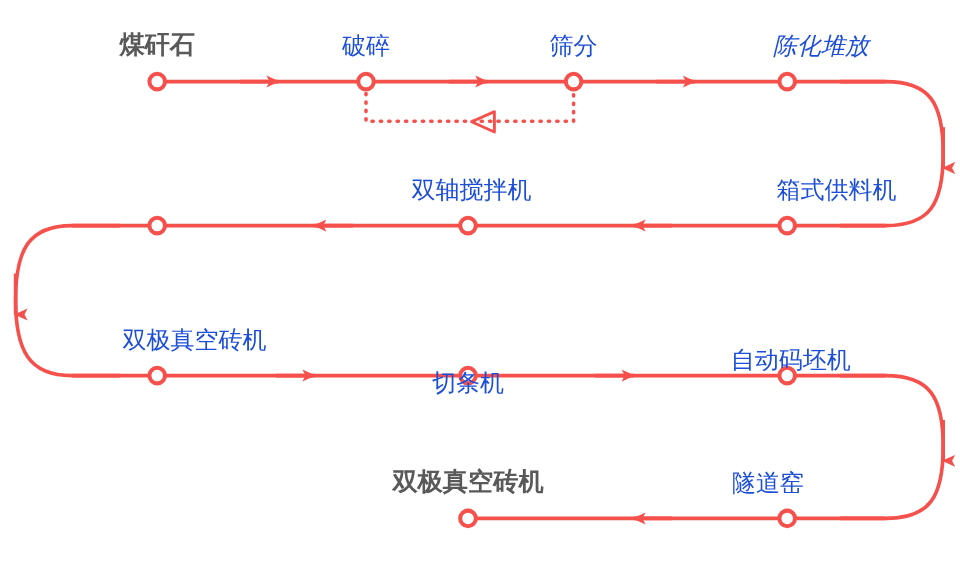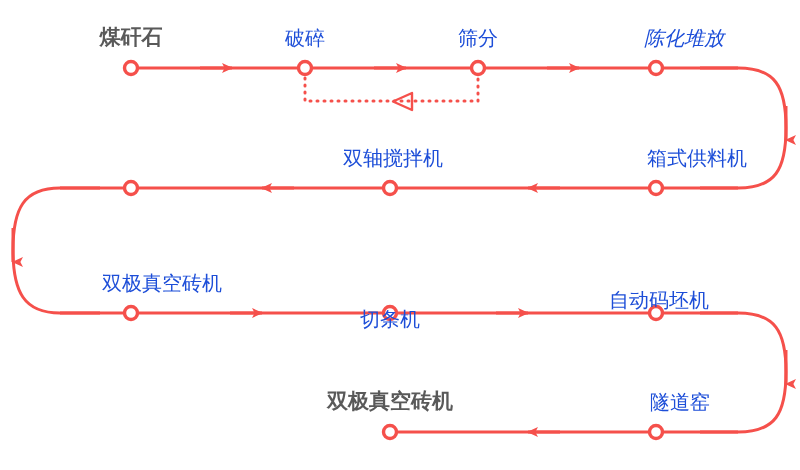"隧道窑" div.node-label { left: 680px -> 640px }
